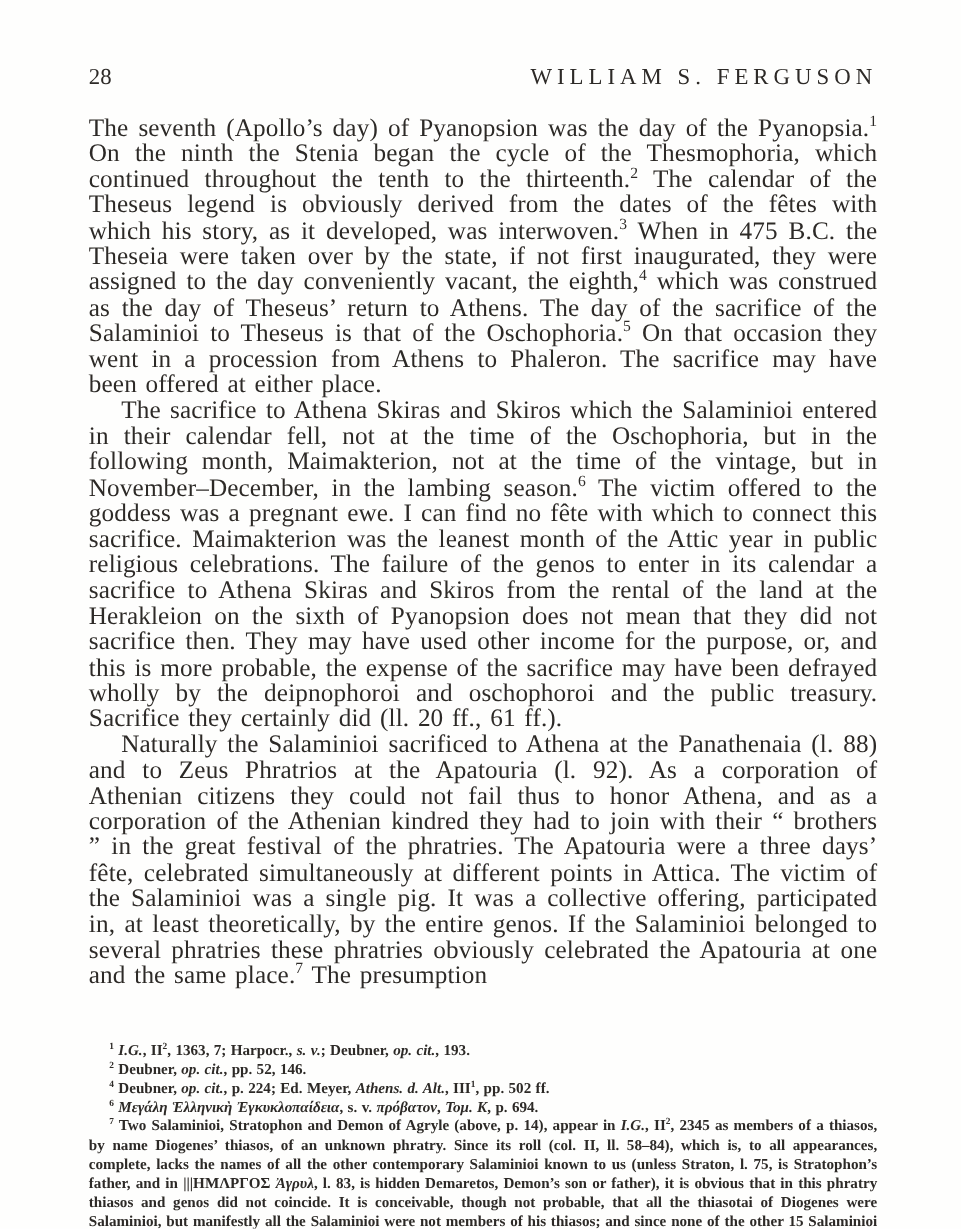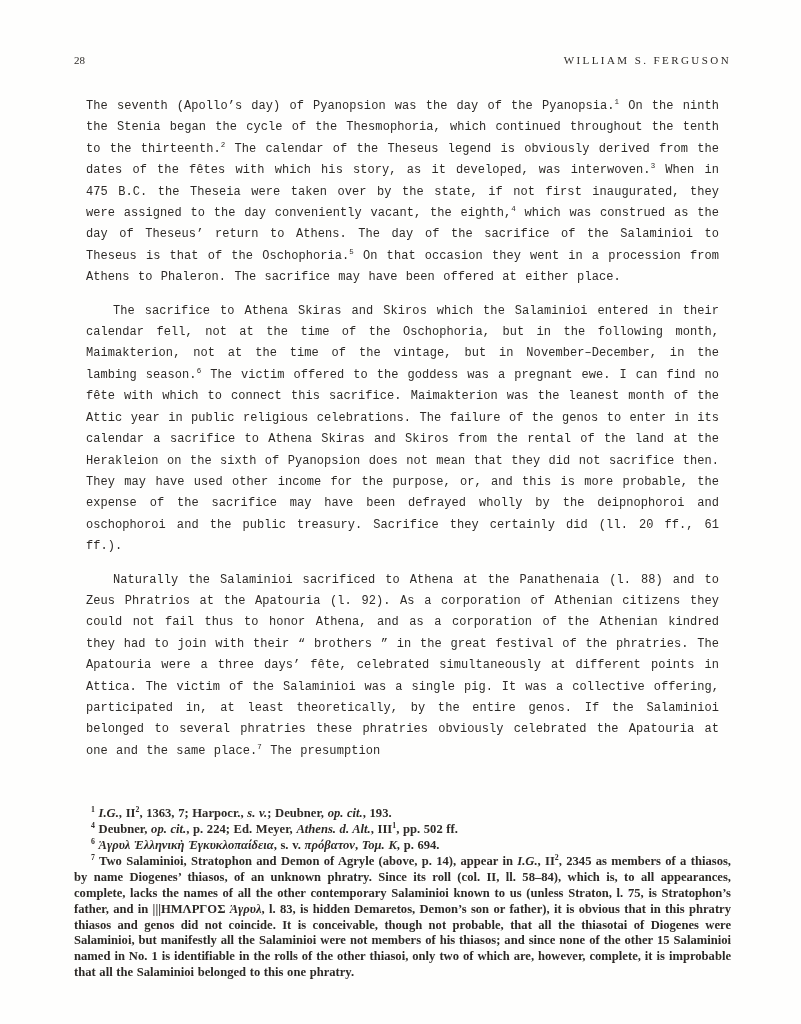"28" .running-header { font-size: 11px -> 19px }
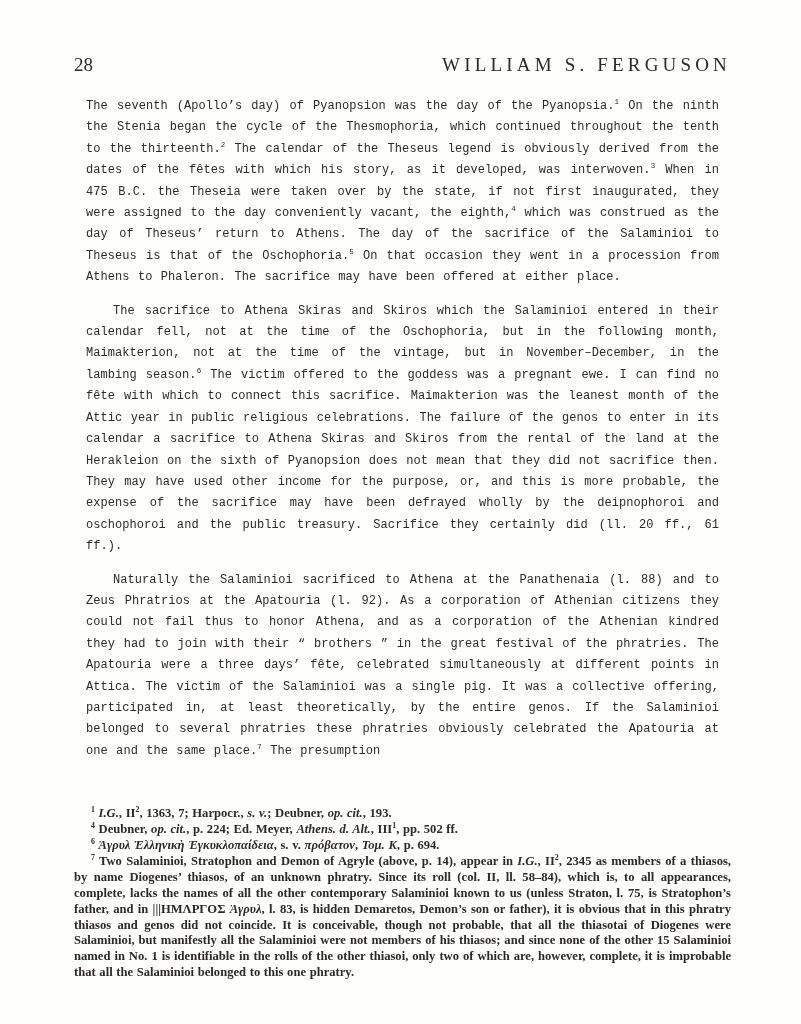"The seventh (Apollo’s day) of" .para { font-family: Liberation Mono, monospace -> none; font-size: 12px -> 21px; margin: 12px -> 0 }
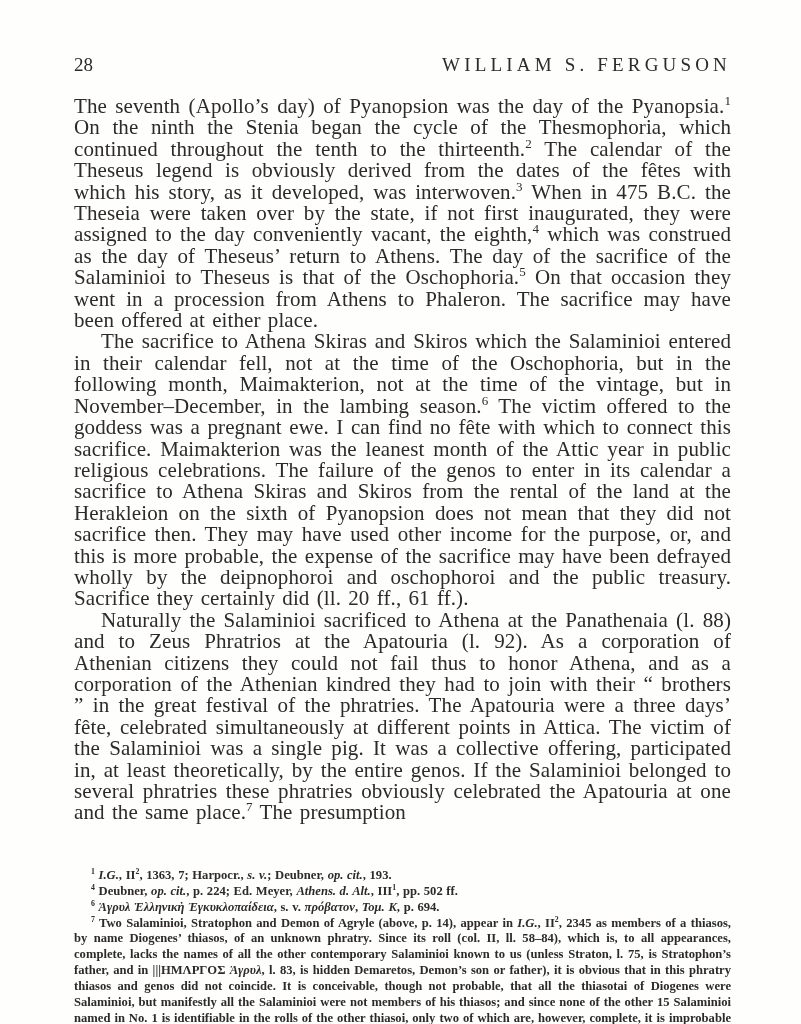"2 Deubner, op. cit., pp." p.footnote { html: none -> <p><sup>2</sup> Deubner, <i>op. cit.</i>, pp. 52, 146.</p> }
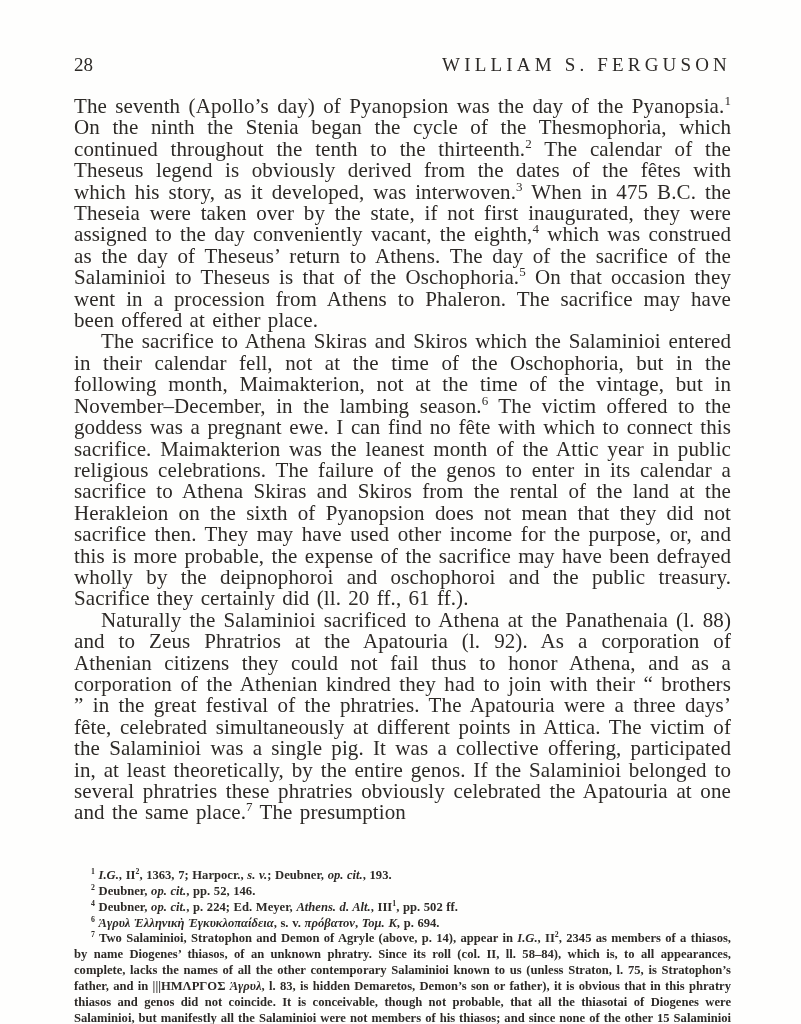"Ἀγρυλ Ἑλληνικὴ Ἐγκυκλοπαίδεια" i { text: Ἀγρυλ -> Μεγάλη }
